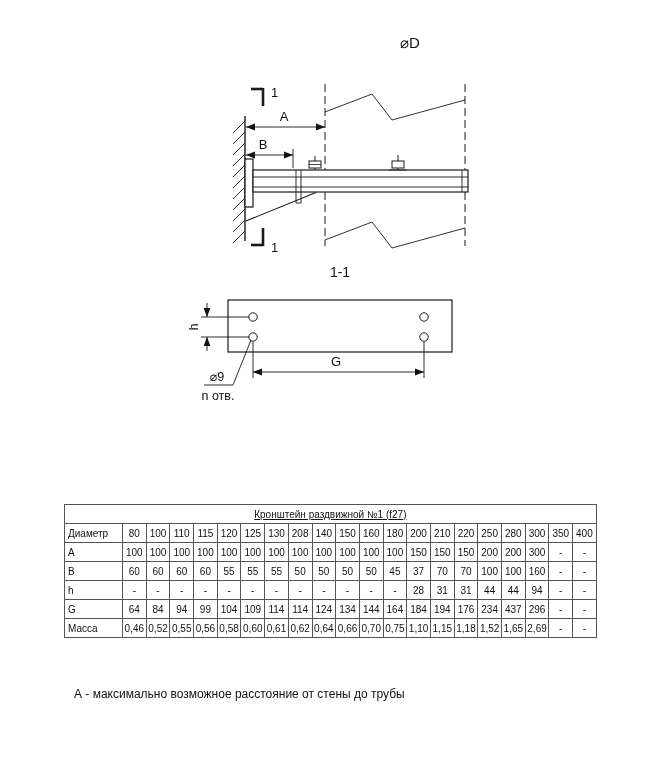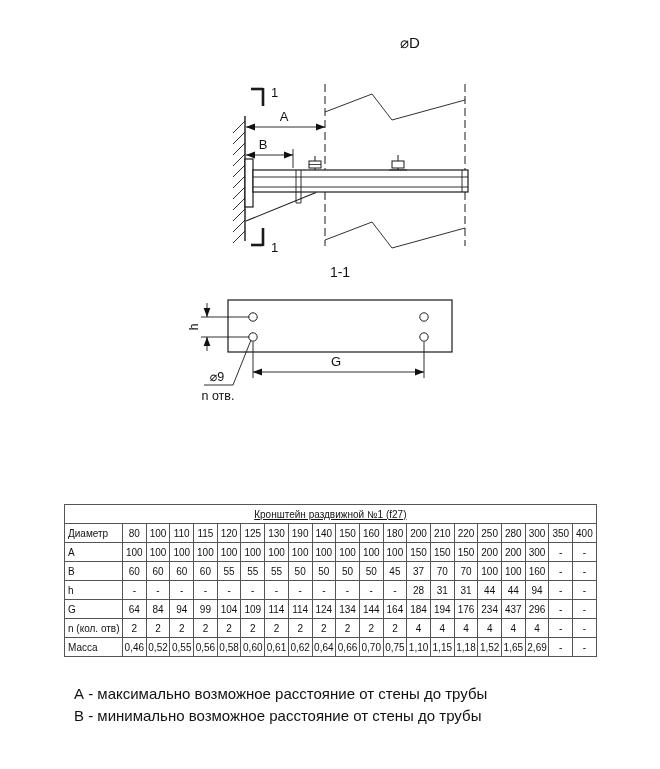"190" td { text: 190 -> 208 }
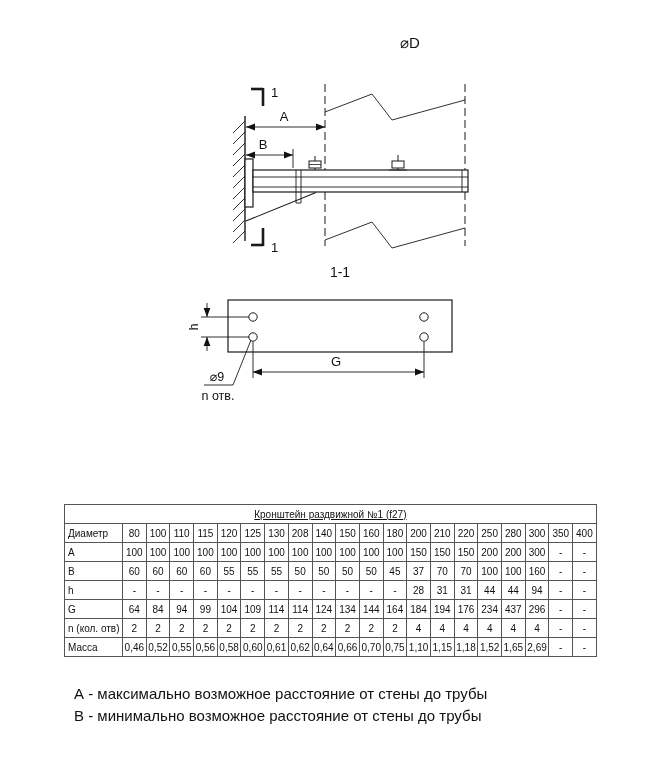"n (кол. отв)" tr { html: <tr> <td>n (кол. отв)</td> <td>2</td> <td>2</td> <td>2</td> <td>2</td> <td>2</td> <td>2</td> <td>2</td> <td>2</td> <td>2</td> <td>2</td> <td>2</td> <td>2</td> <td>4</td> <td>4</td> <td>4</td> <td>4</td> <td>4</td> <td>4</td> <td>-</td> <td>-</td> </tr> -> none }
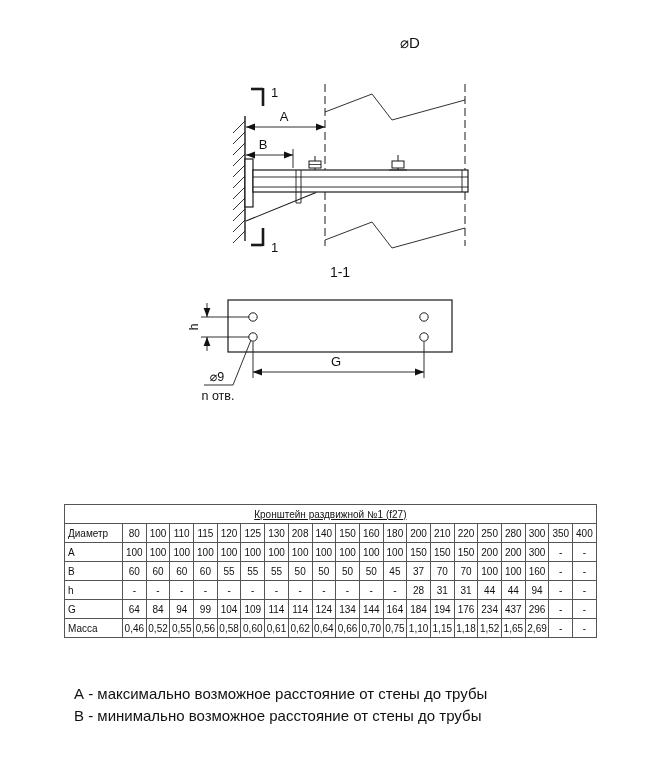"А - максимально возможное расстояние" .legend { font-size: 15px -> 12px }
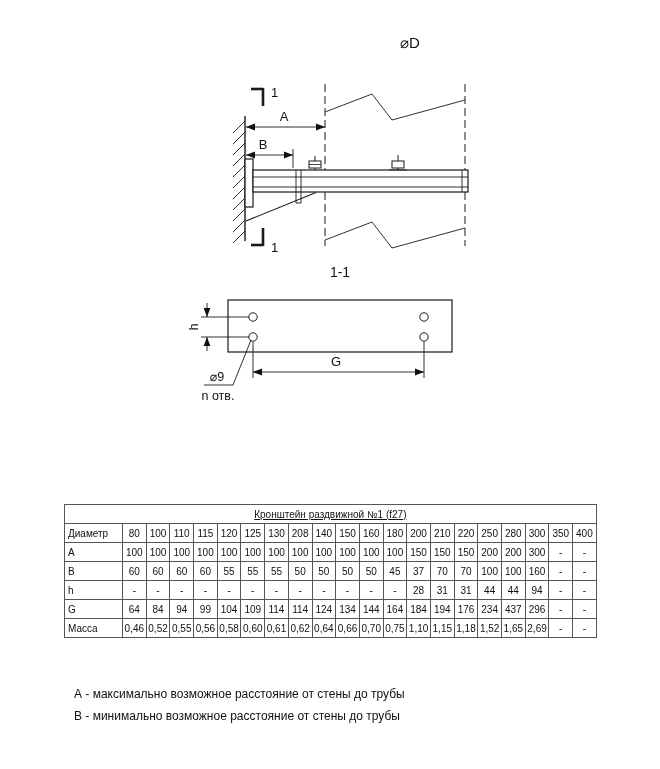"В - минимально возможное расстояние" div { html: <div>В - минимально возможное расстояние от стены до трубы</div> -> none }
